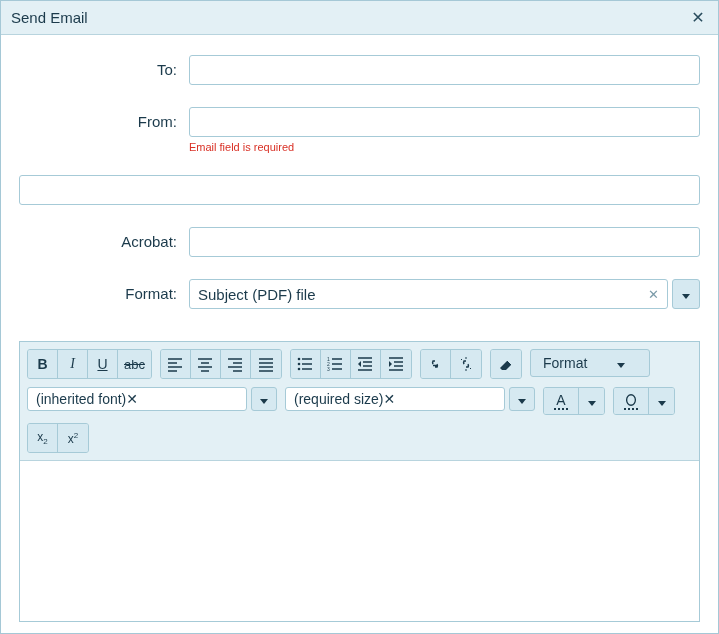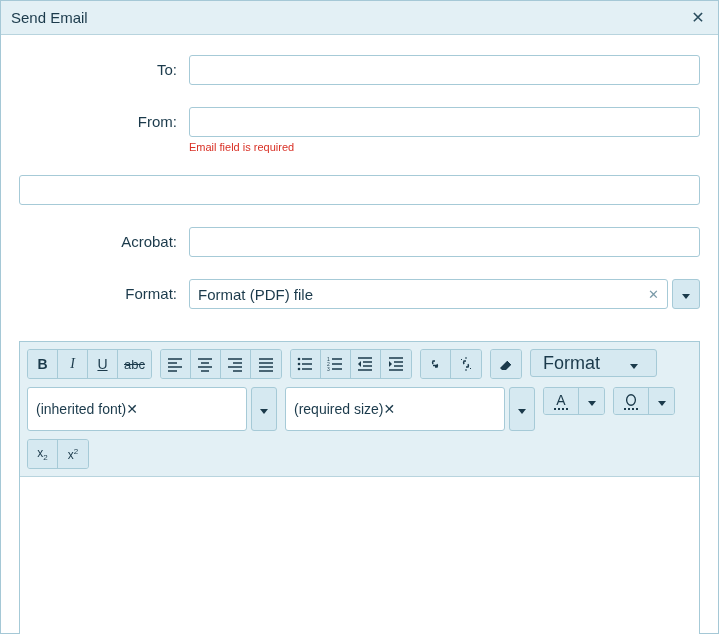"Format (PDF) file" span { text: Format -> Subject }
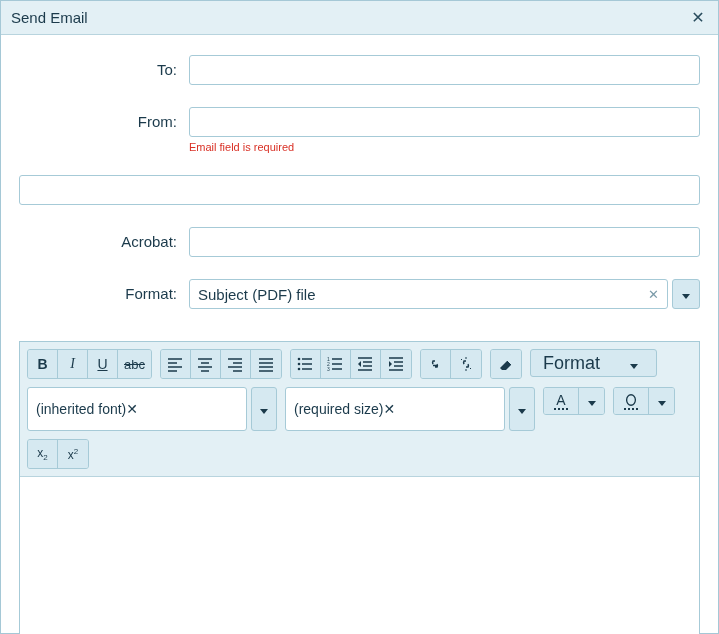"Format" .format-dd { font-size: 18px -> 14px; padding: 0 18px 0 12px -> 0 24px 0 12px }
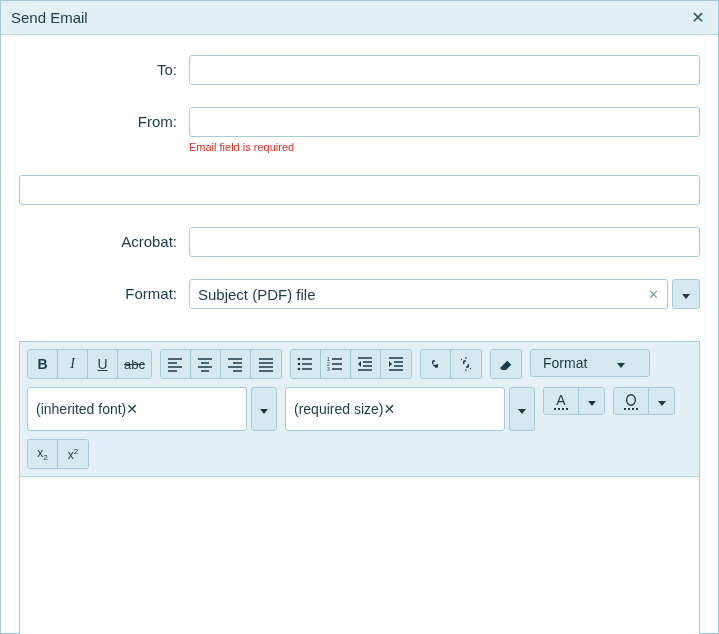"(inherited font)" .tb-combo { height: 44px -> 24px }
